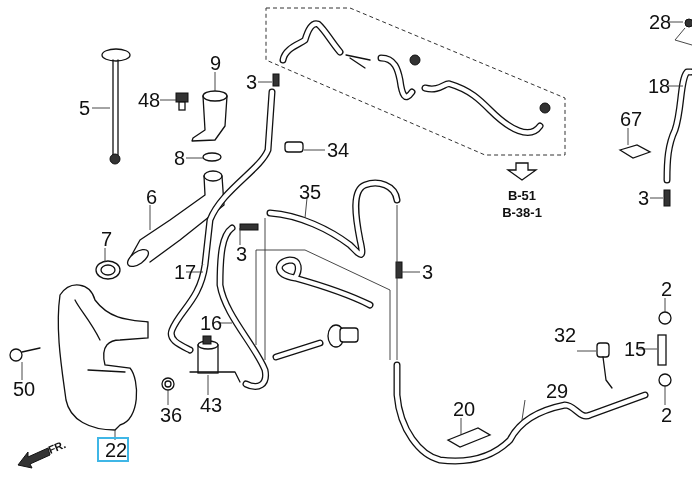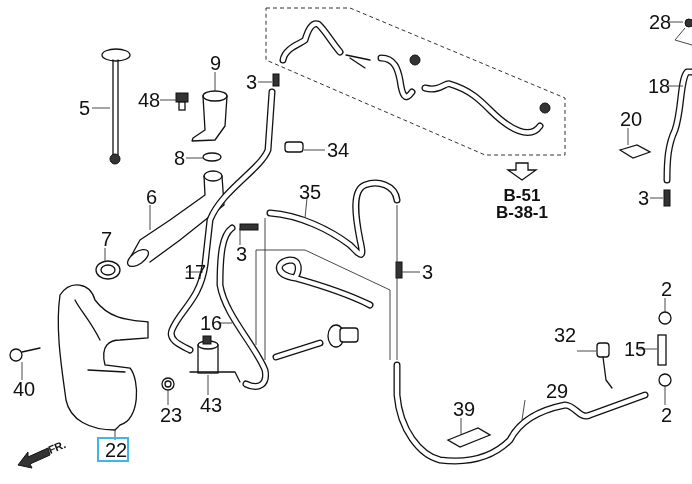"20" span.lbl { text: 20 -> 67 }
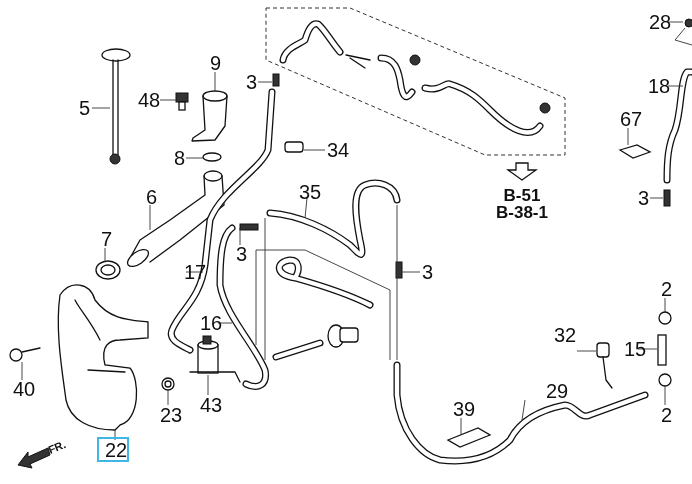"B-51" .ref { font-size: 17px -> 13px }
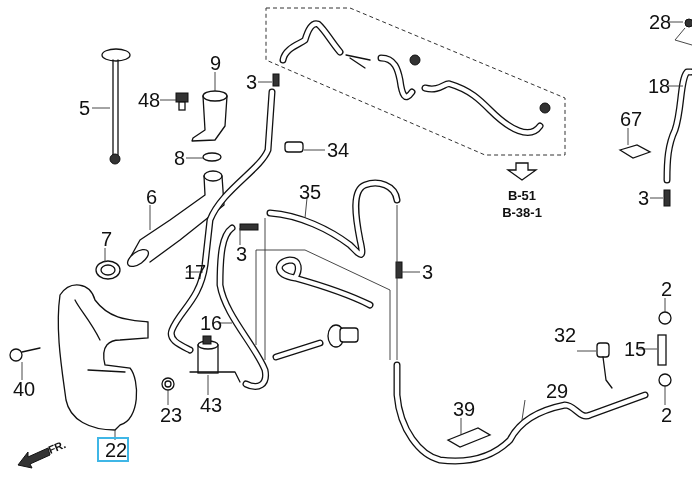"17" span.lbl { left: 184px -> 174px }
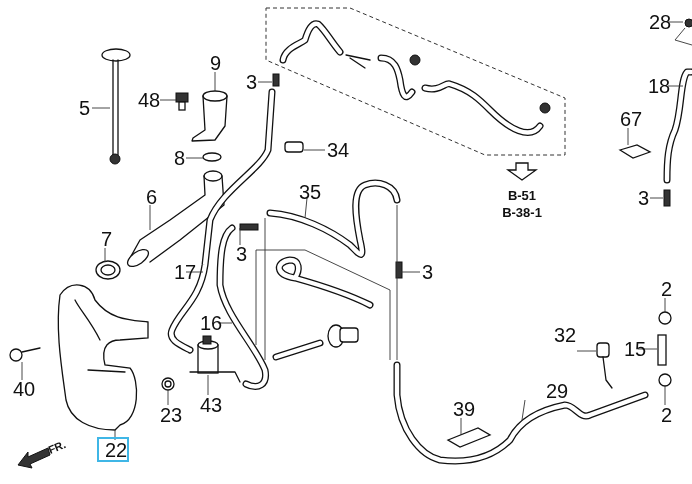"40" span.lbl { text: 40 -> 50 }
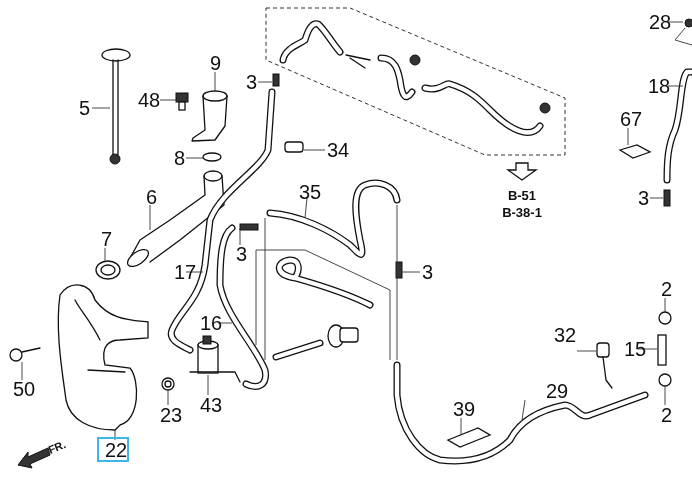"23" span.lbl { text: 23 -> 36 }
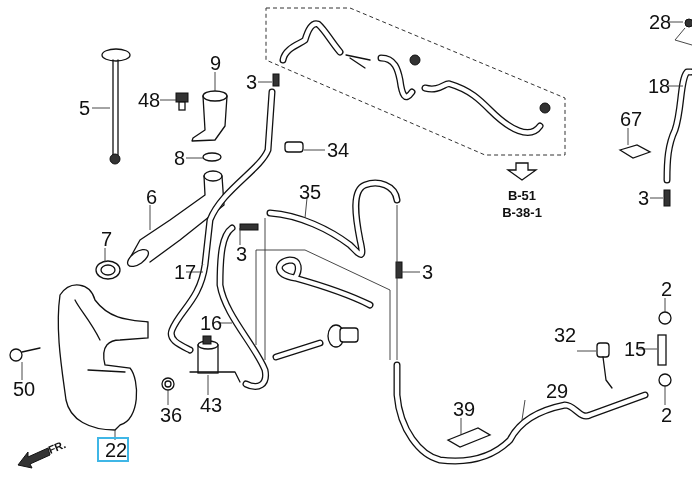"39" span.lbl { text: 39 -> 20 }
